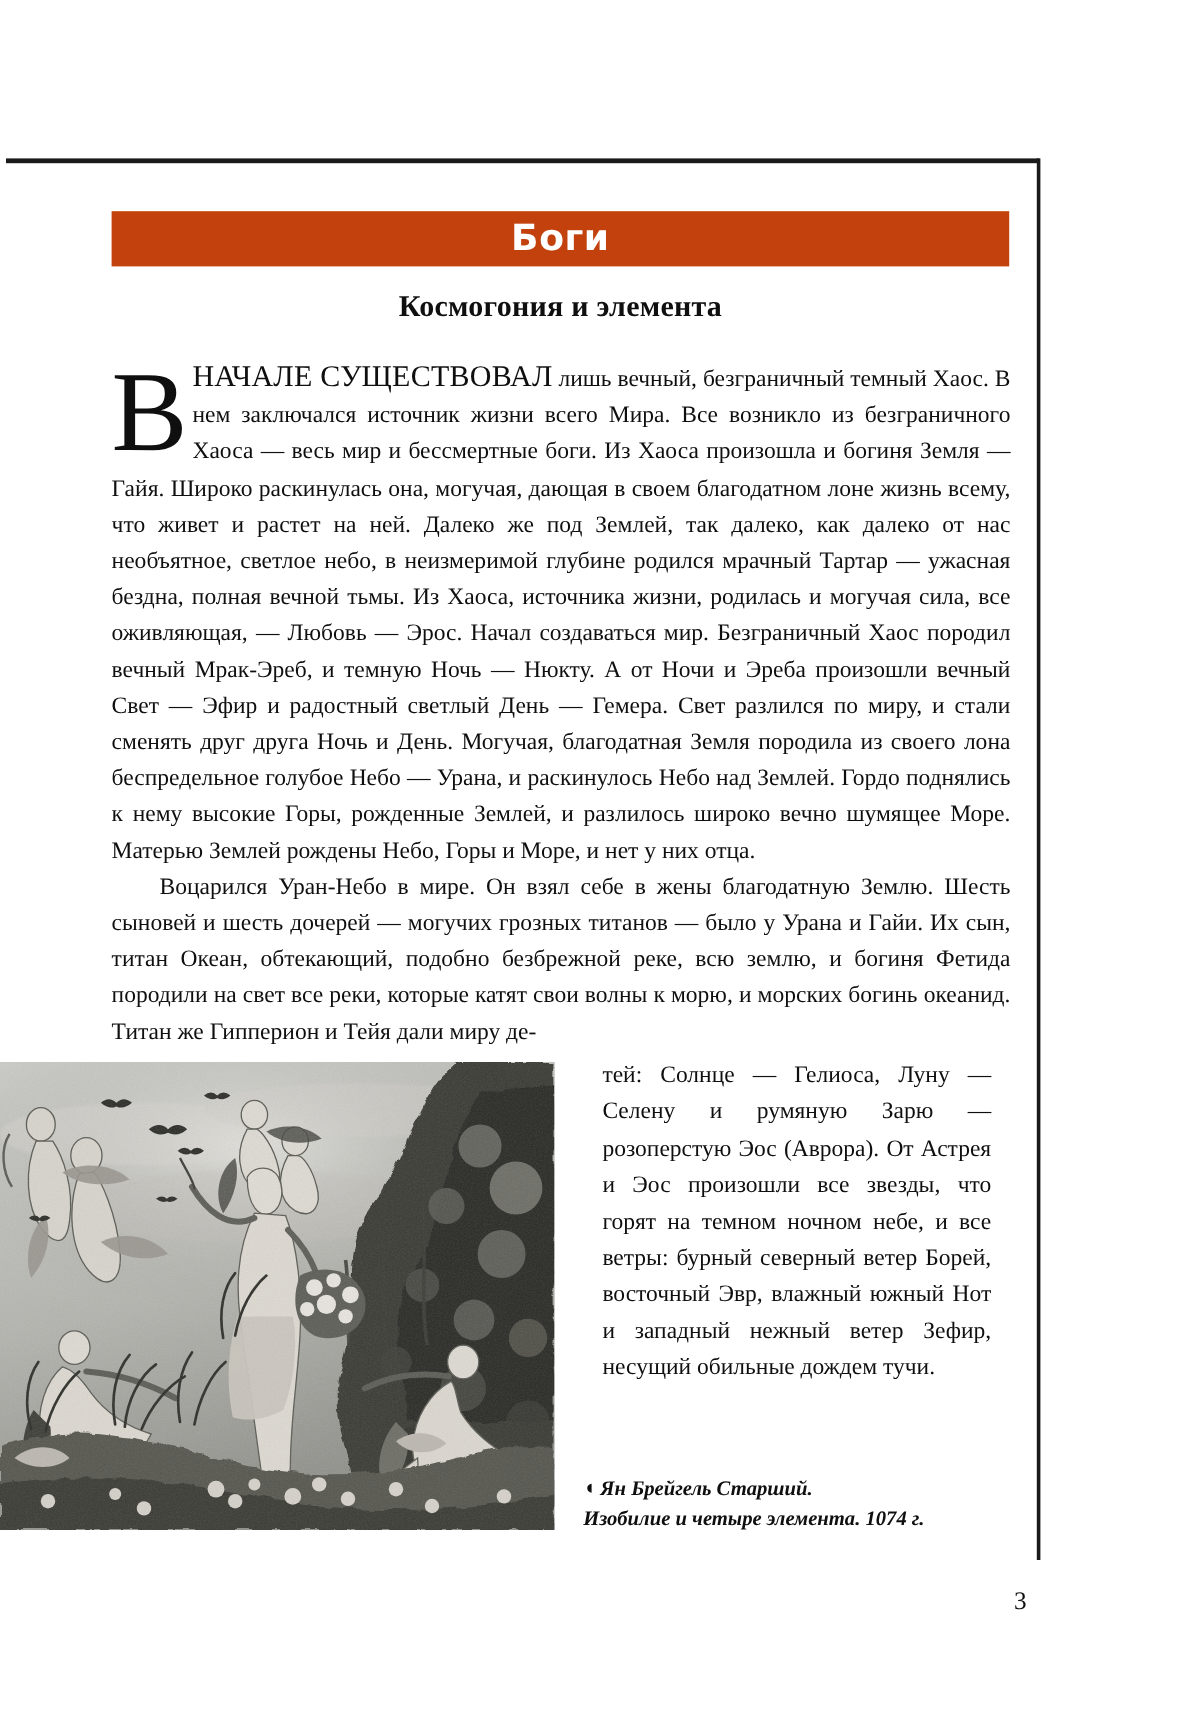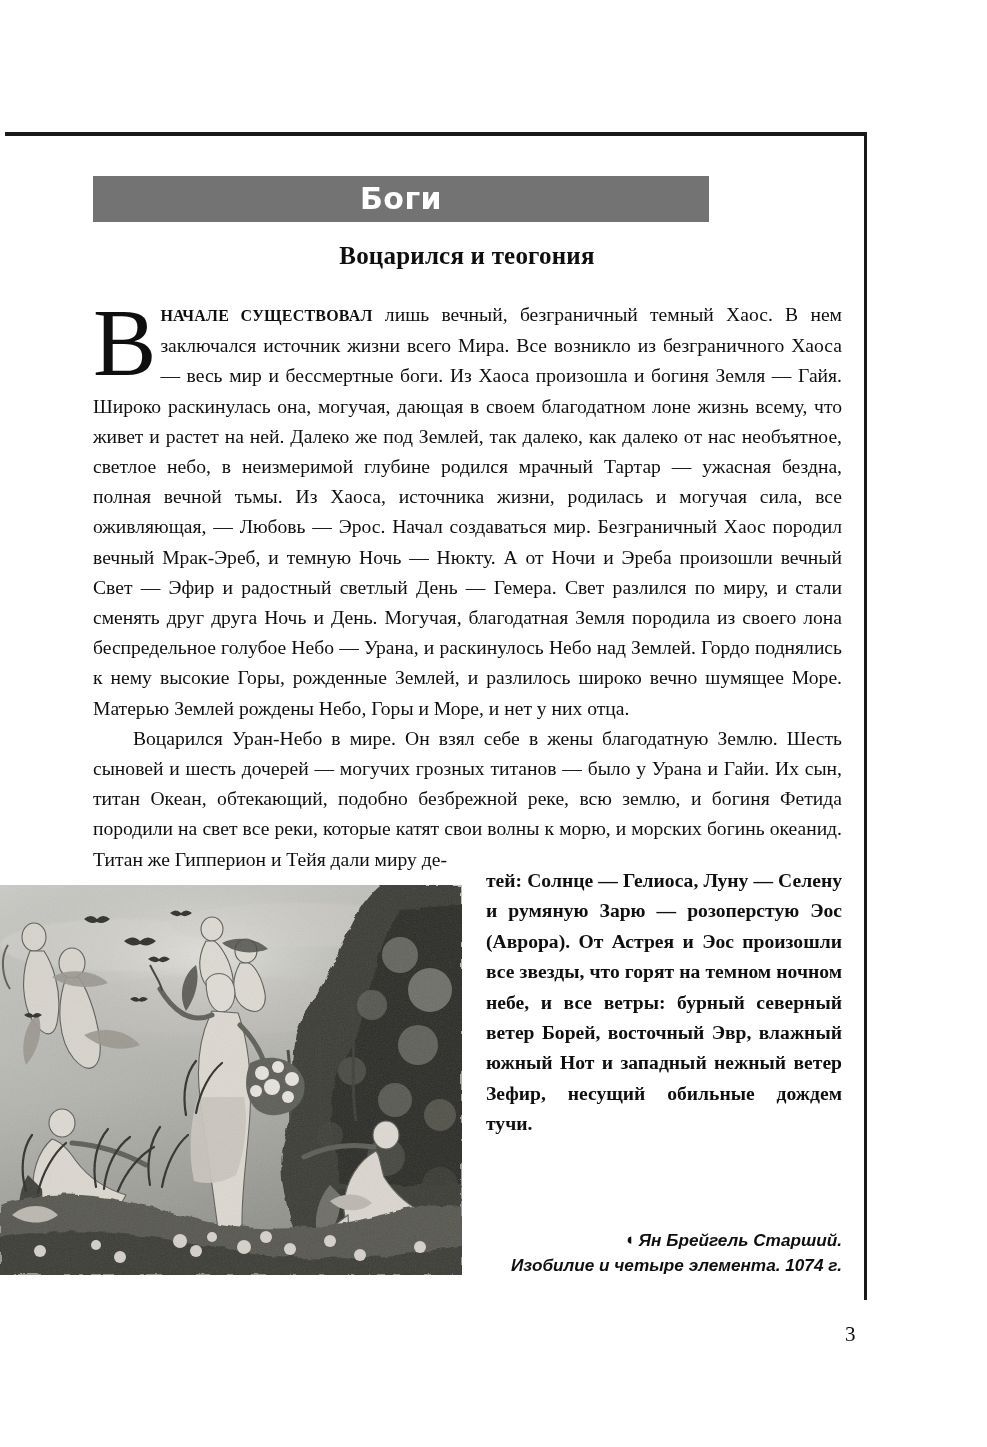"Боги" .title-band { background: #737373 -> #c2410c; width: 616px -> 748px }
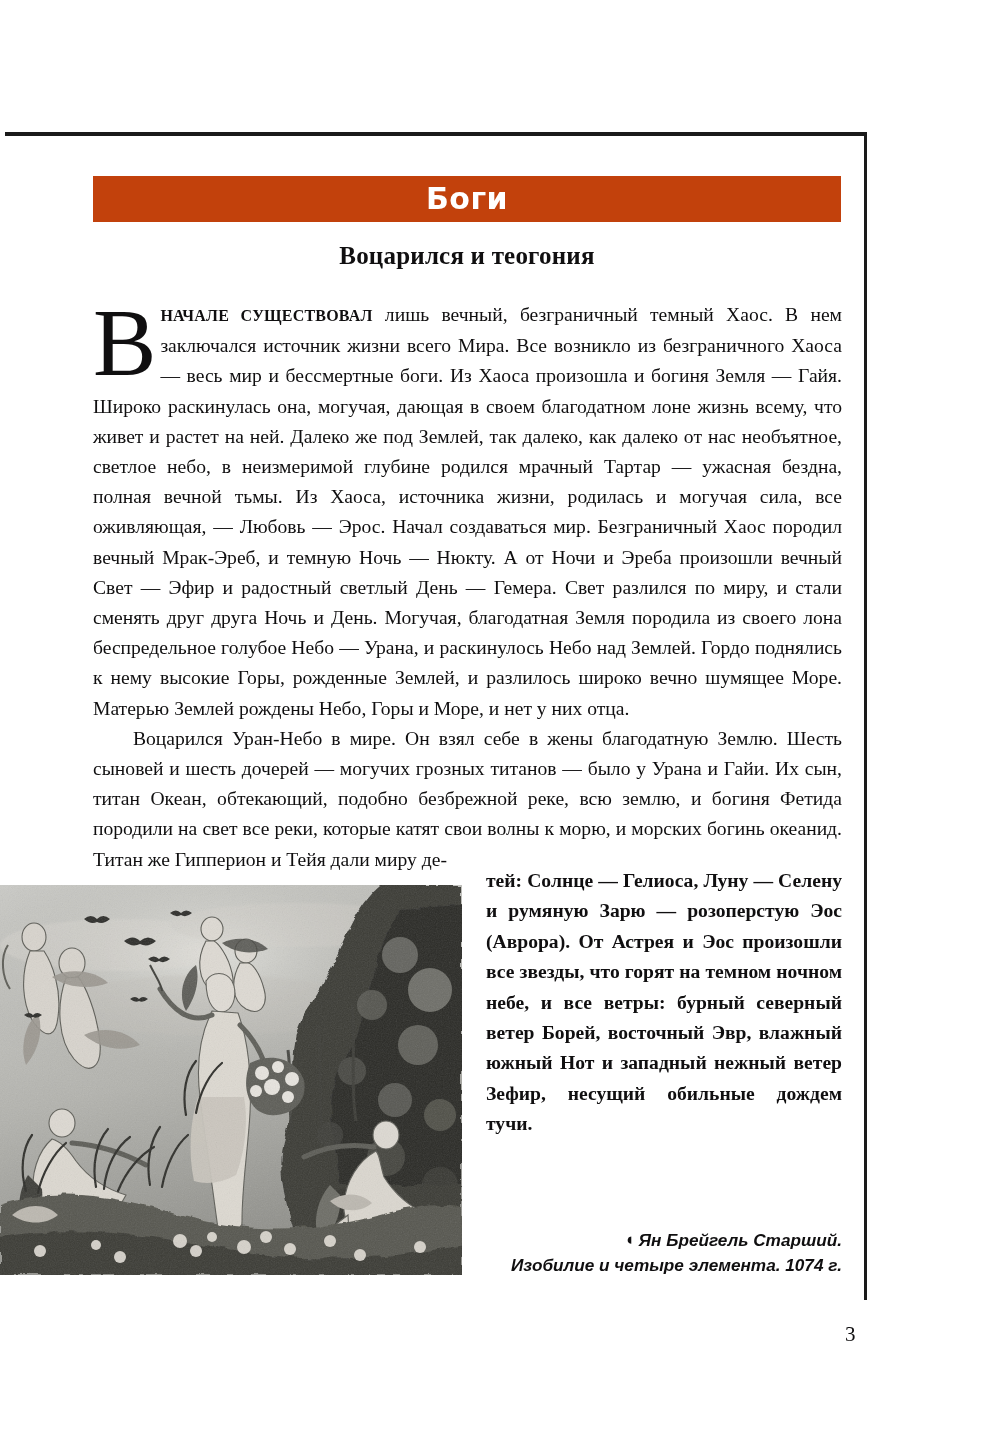"Воцарился и теогония" div.section-heading { text: Воцарился и теогония -> Космогония и элемента }
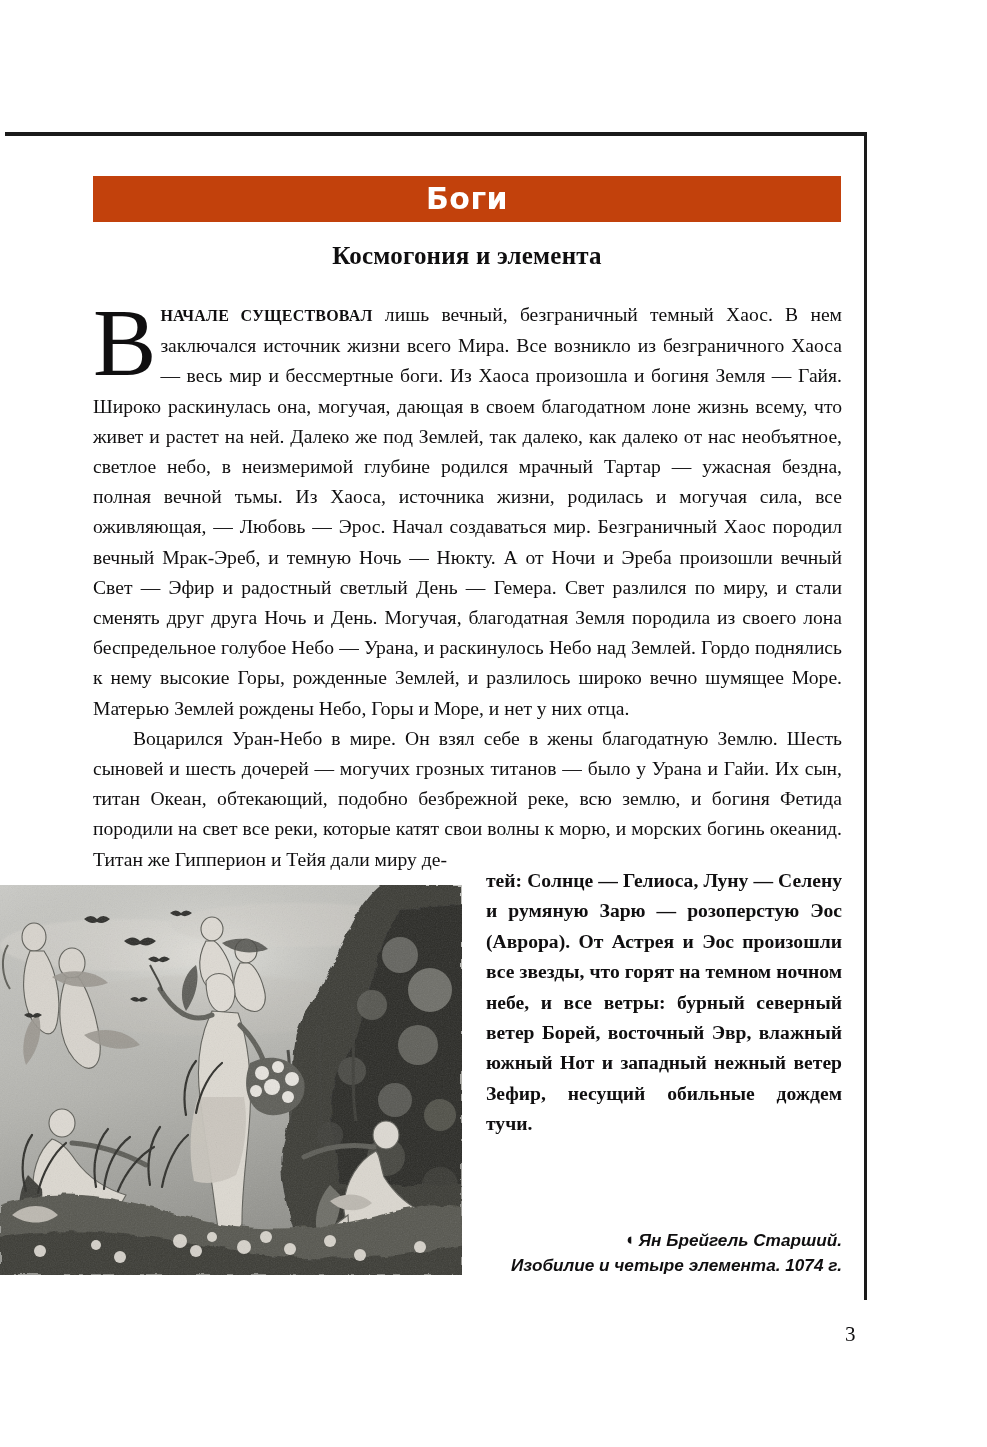"НАЧАЛЕ СУЩЕСТВОВАЛ" .smallcaps { font-size: 16px -> 25px; font-weight: 700 -> 400 }
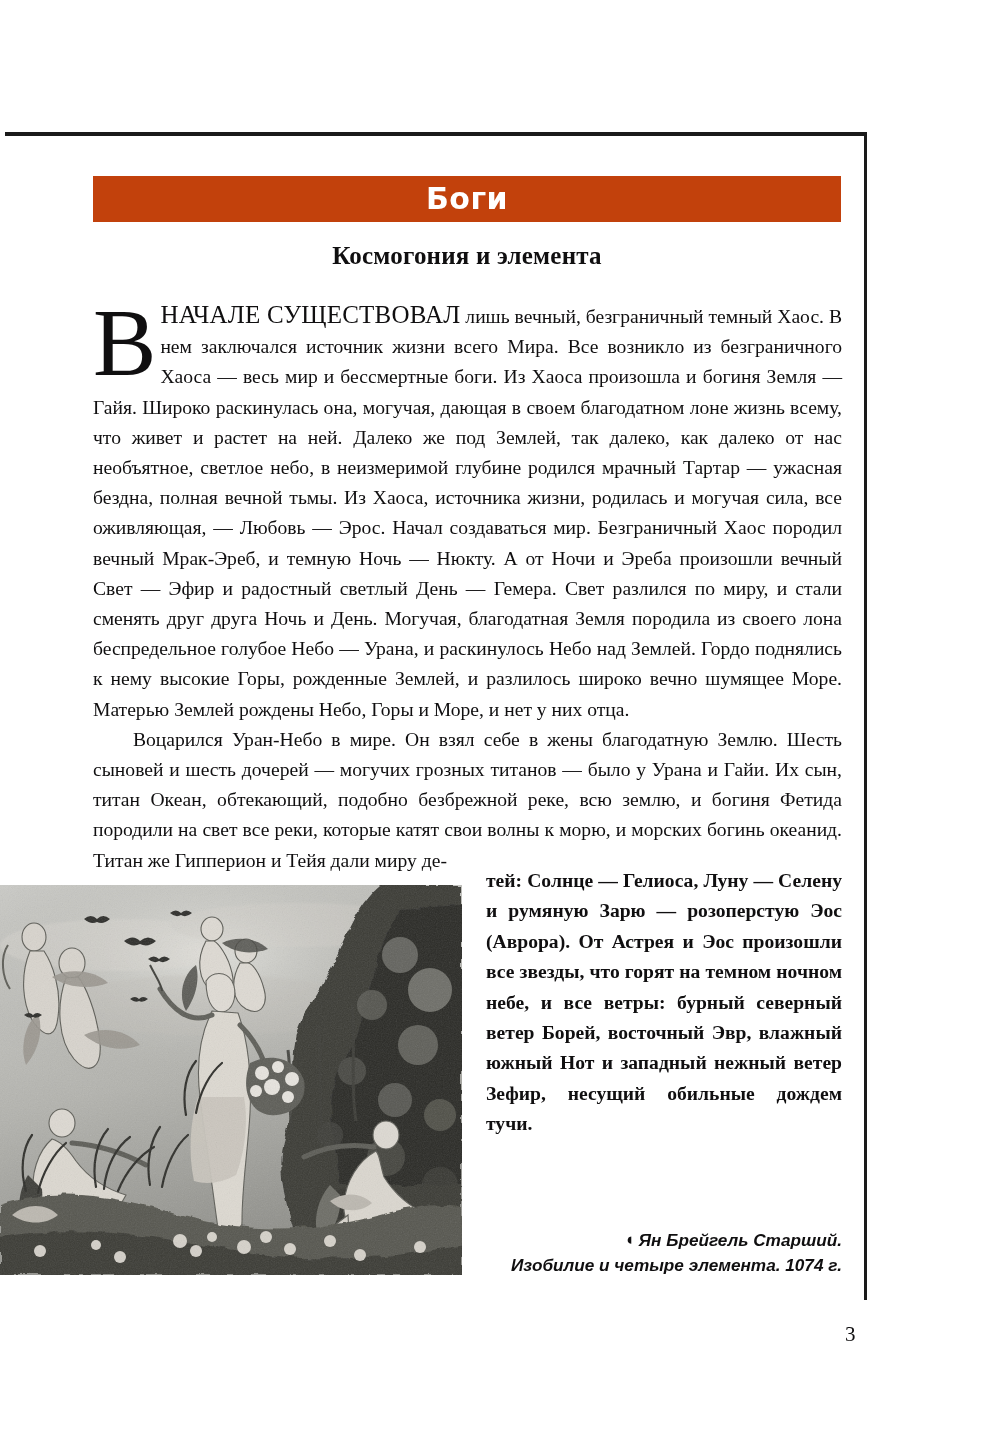"тей: Солнце — Гелиоса, Луну" .side-col p { font-weight: bold -> none; margin: 0 -> 16px }
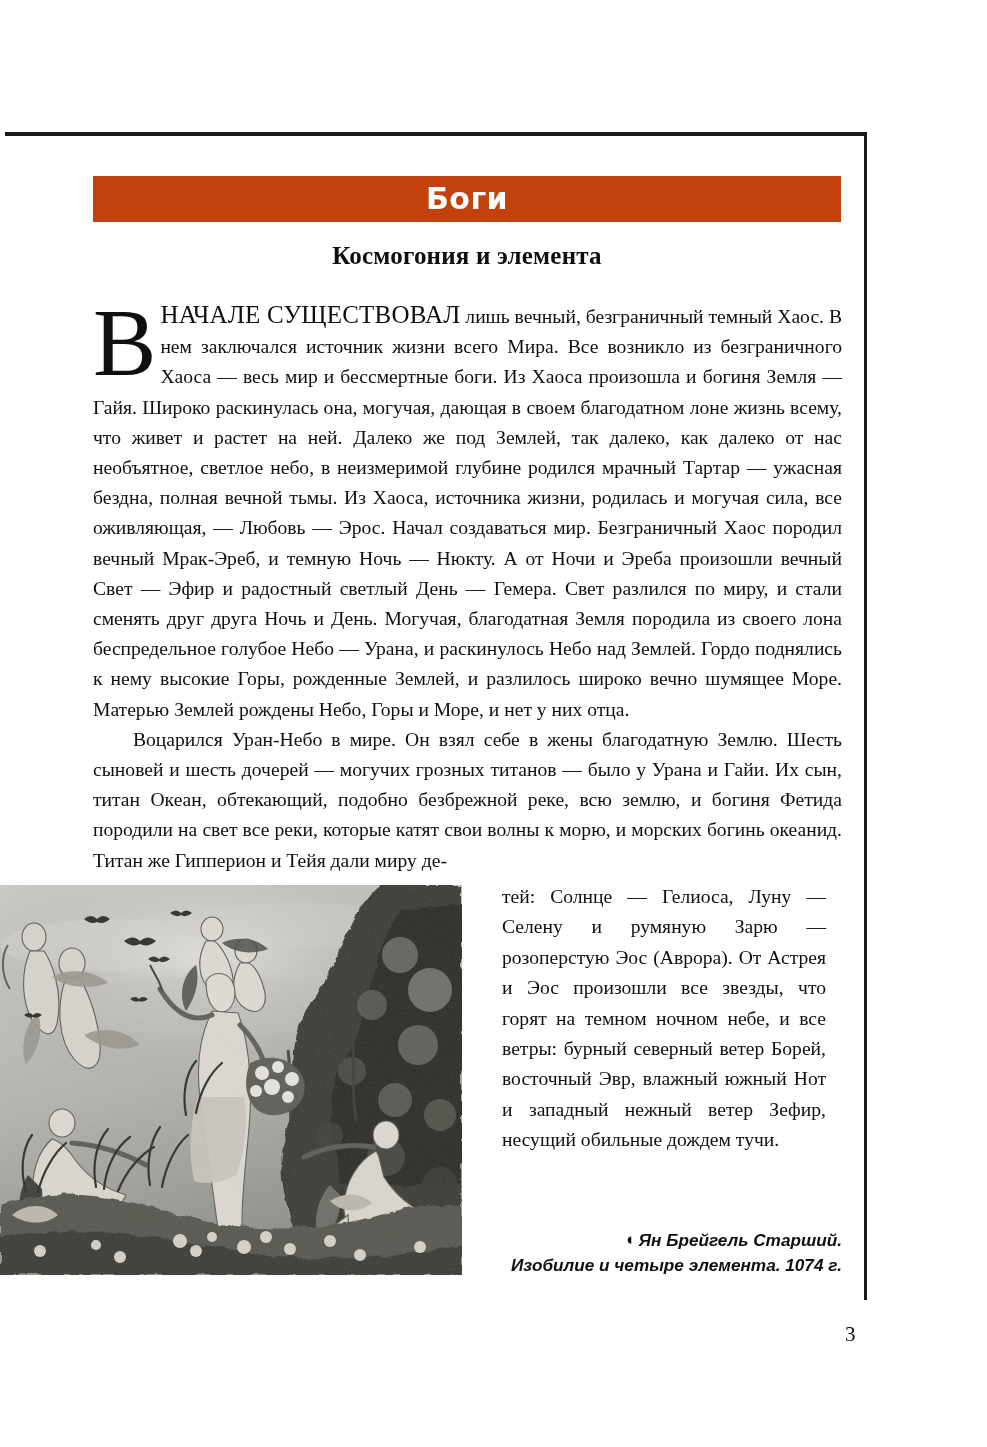"◖ Ян Брейгель Старший." .caption { font-family: Liberation Sans, sans-serif -> Liberation Serif, serif; text-align: right -> none }
